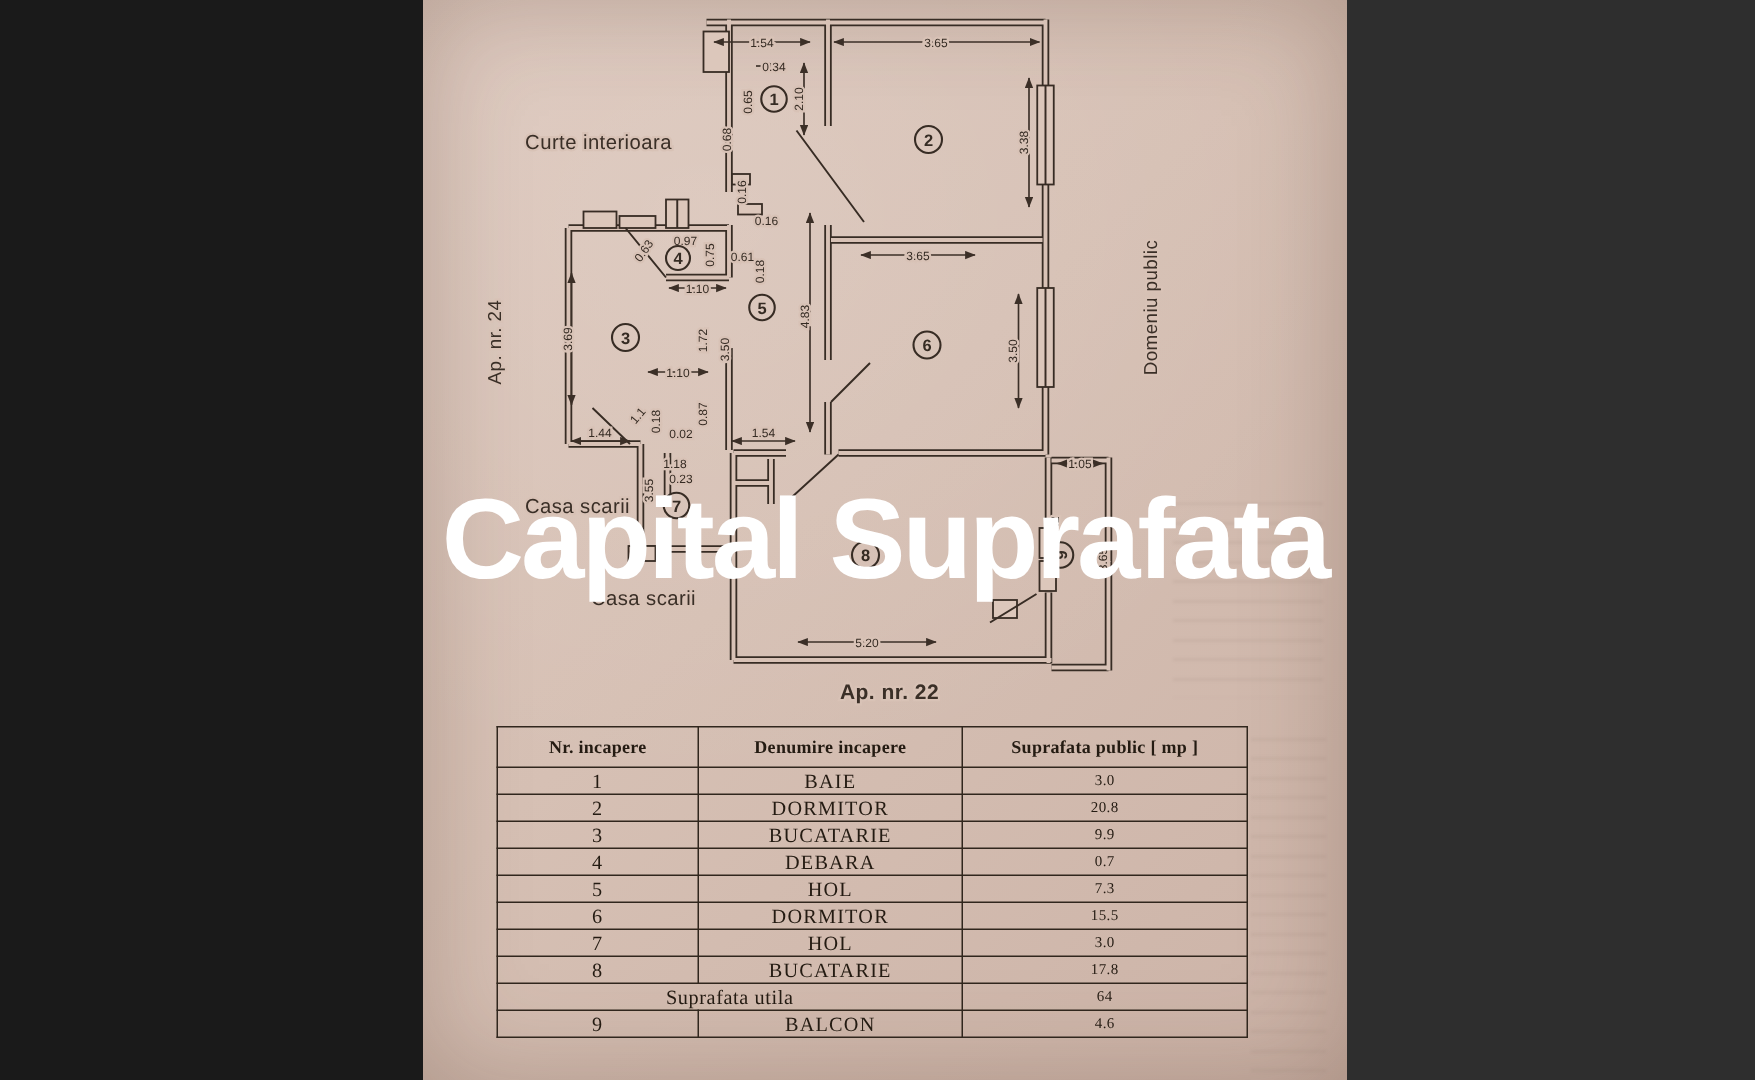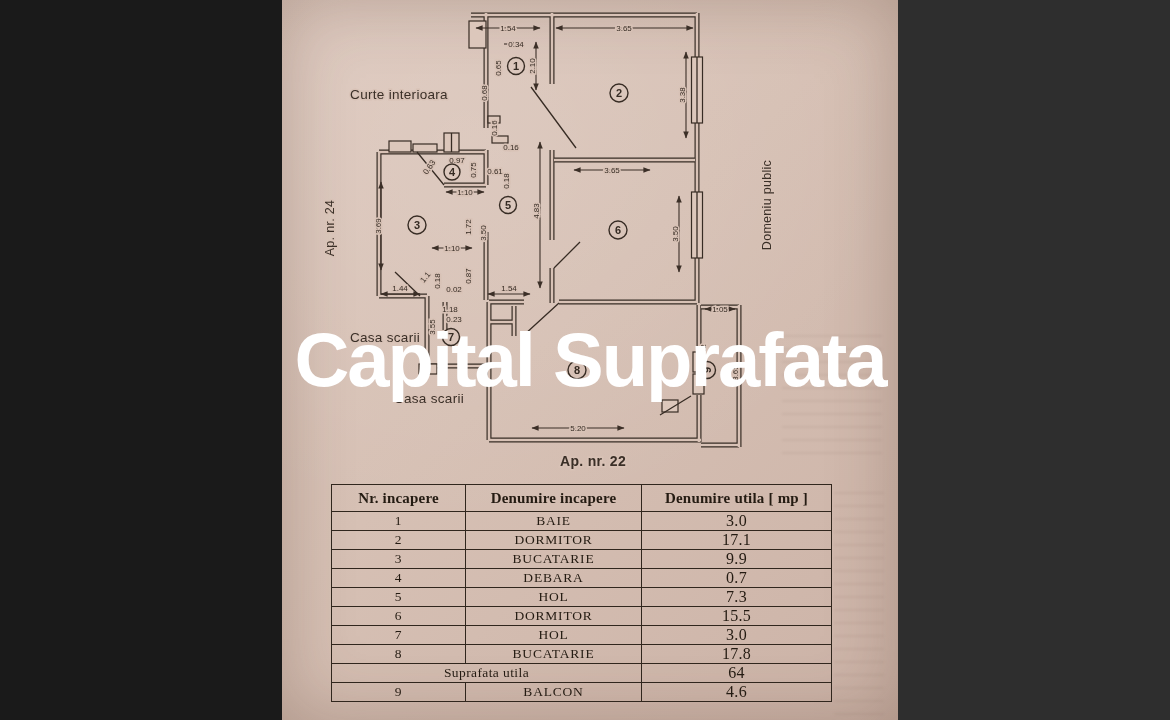"Nr. incapere" .areas-table th { font-size: 15px -> 12px }
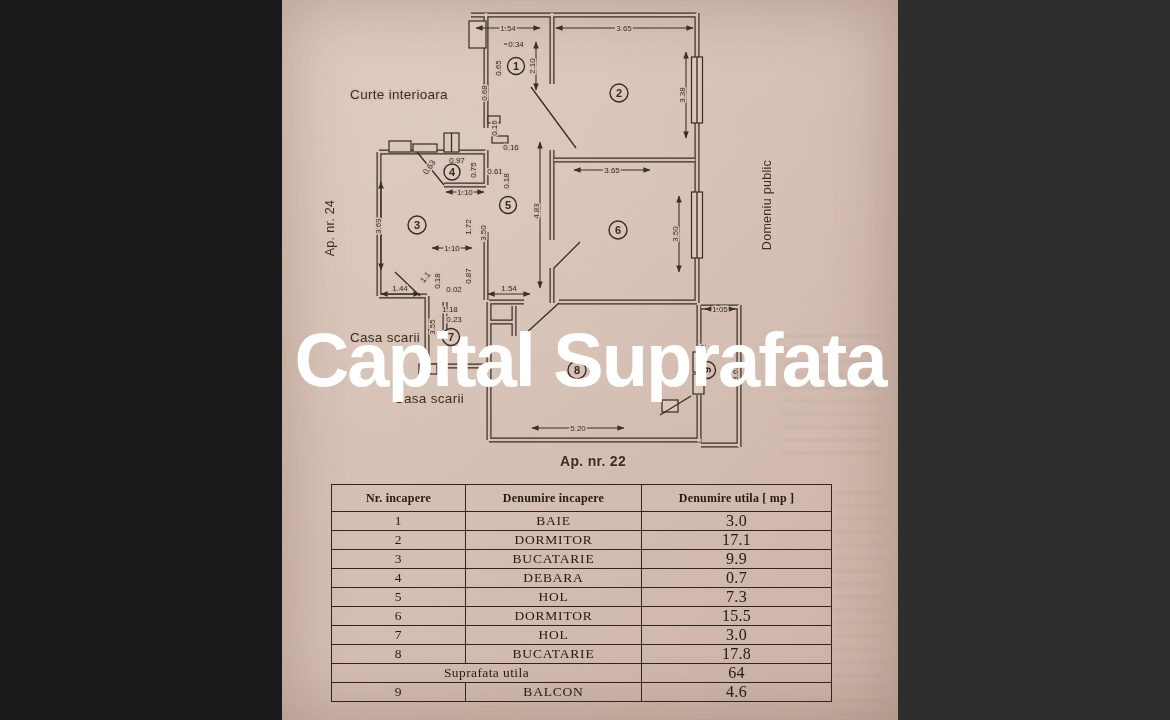"Denumire utila [ mp ]" th { text: Denumire utila -> Suprafata public }
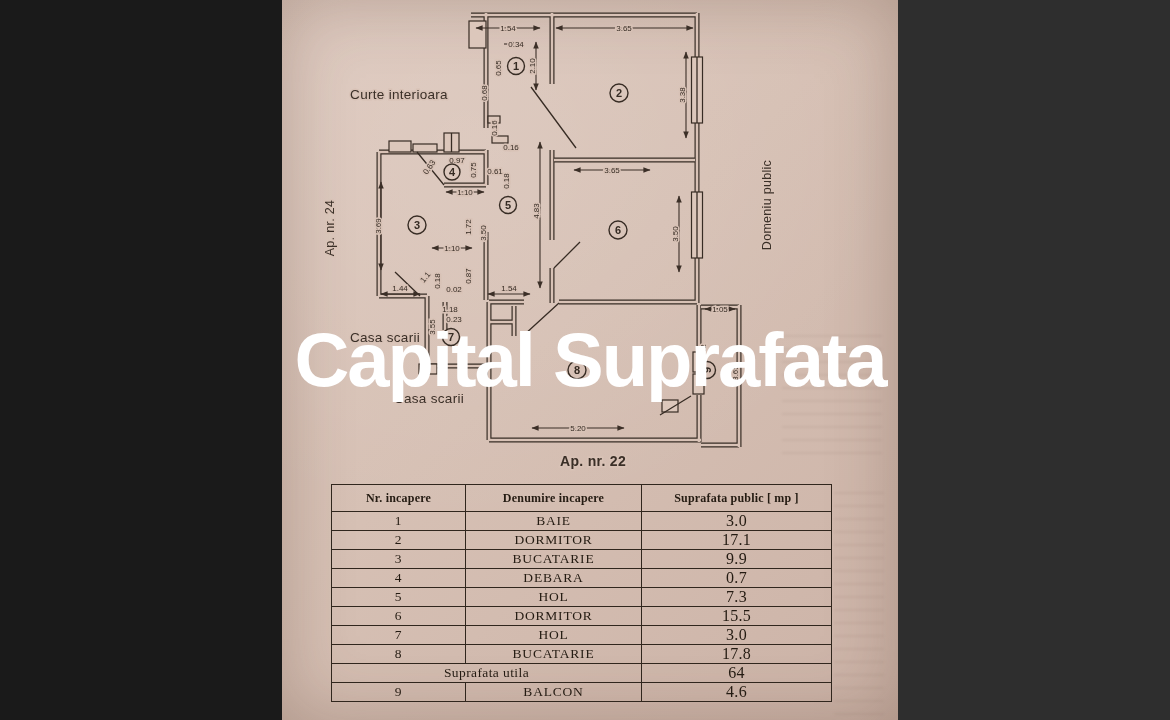"3.0" .areas-table td.val { font-size: 16px -> 10px }
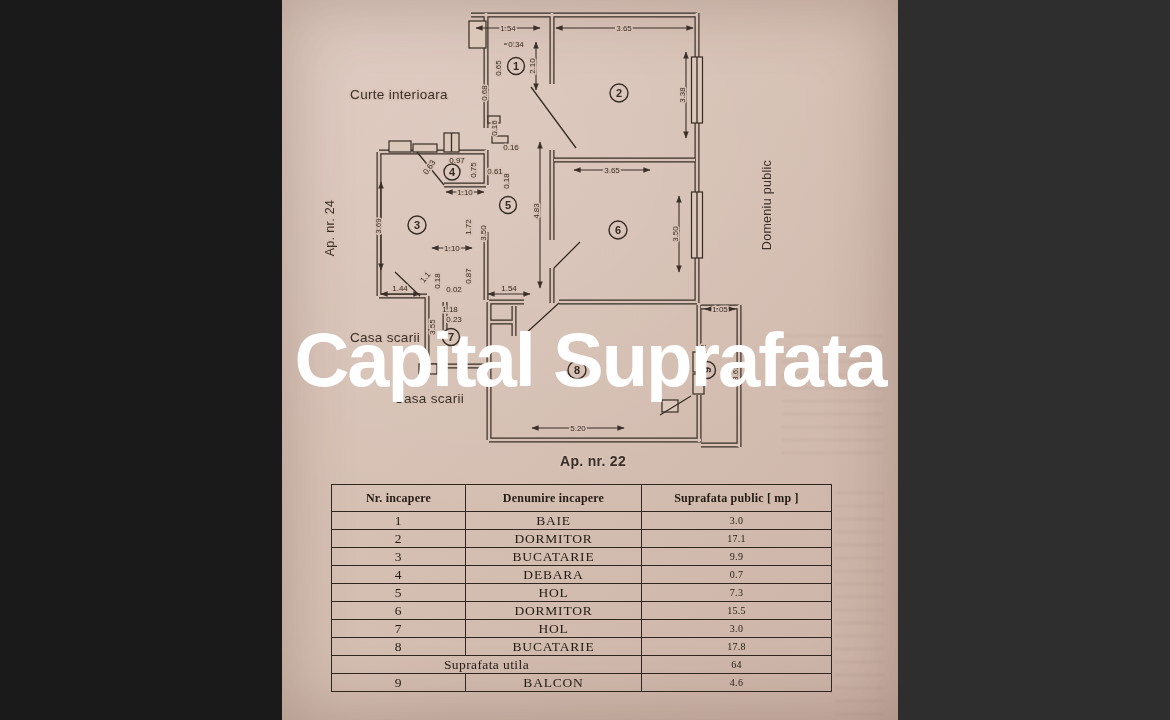"17.1" td.val { text: 17.1 -> 20.8 }
